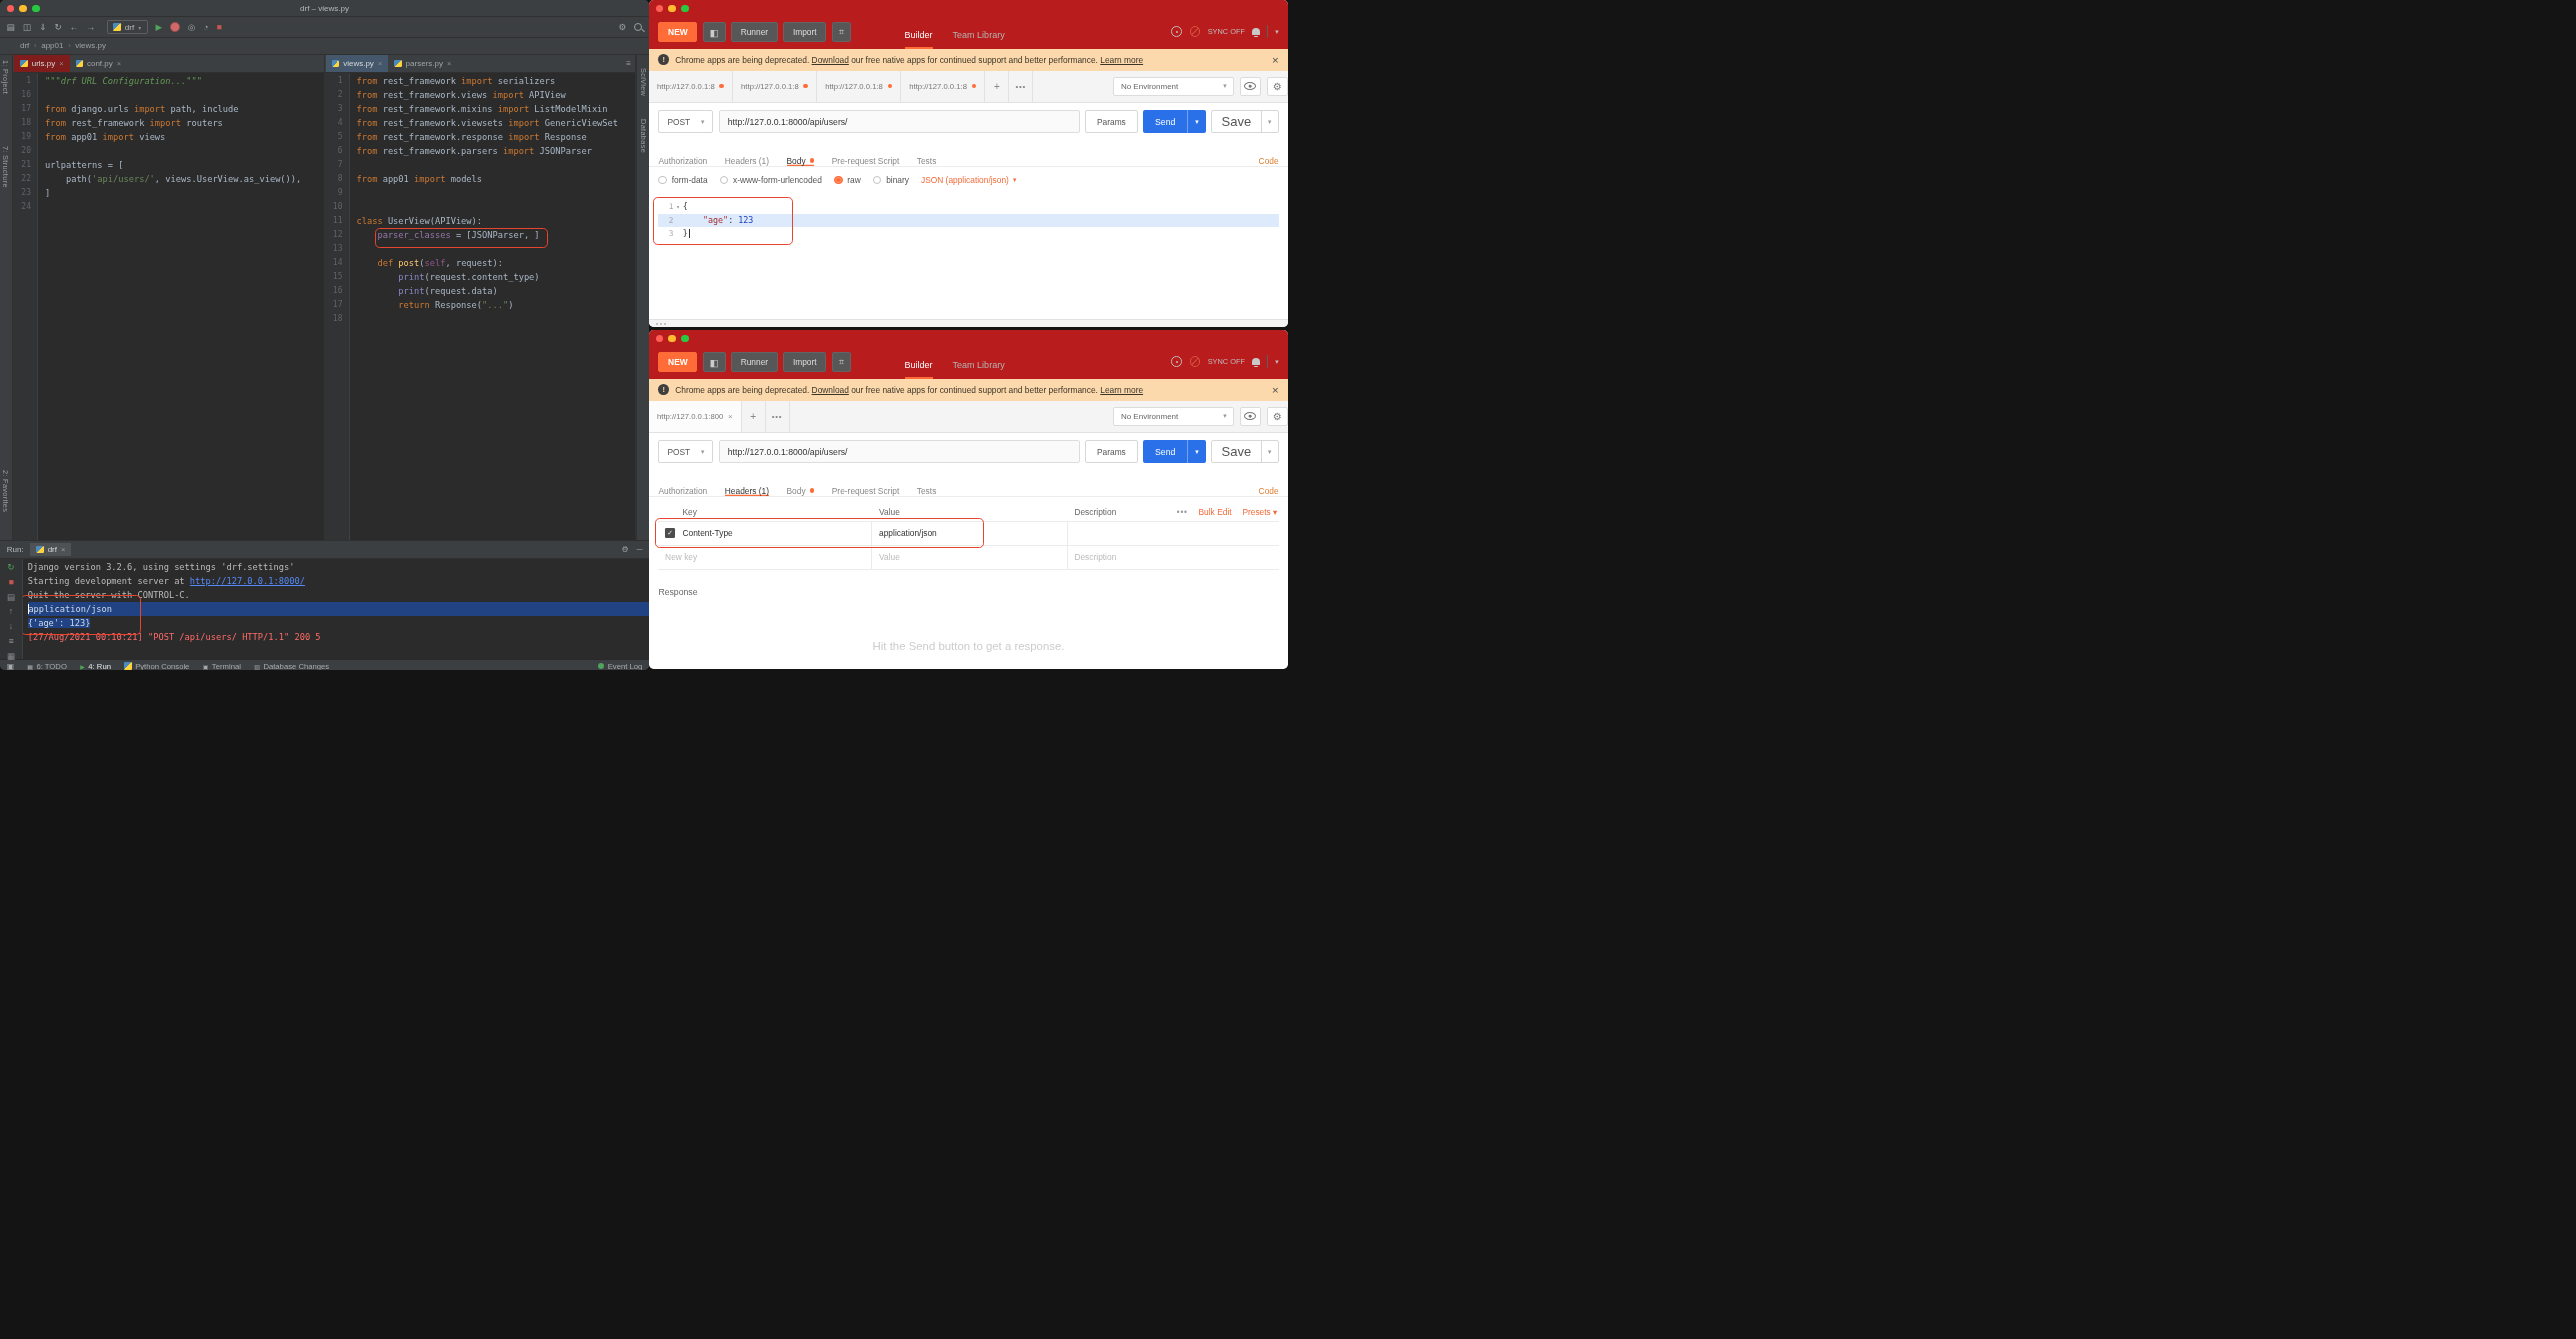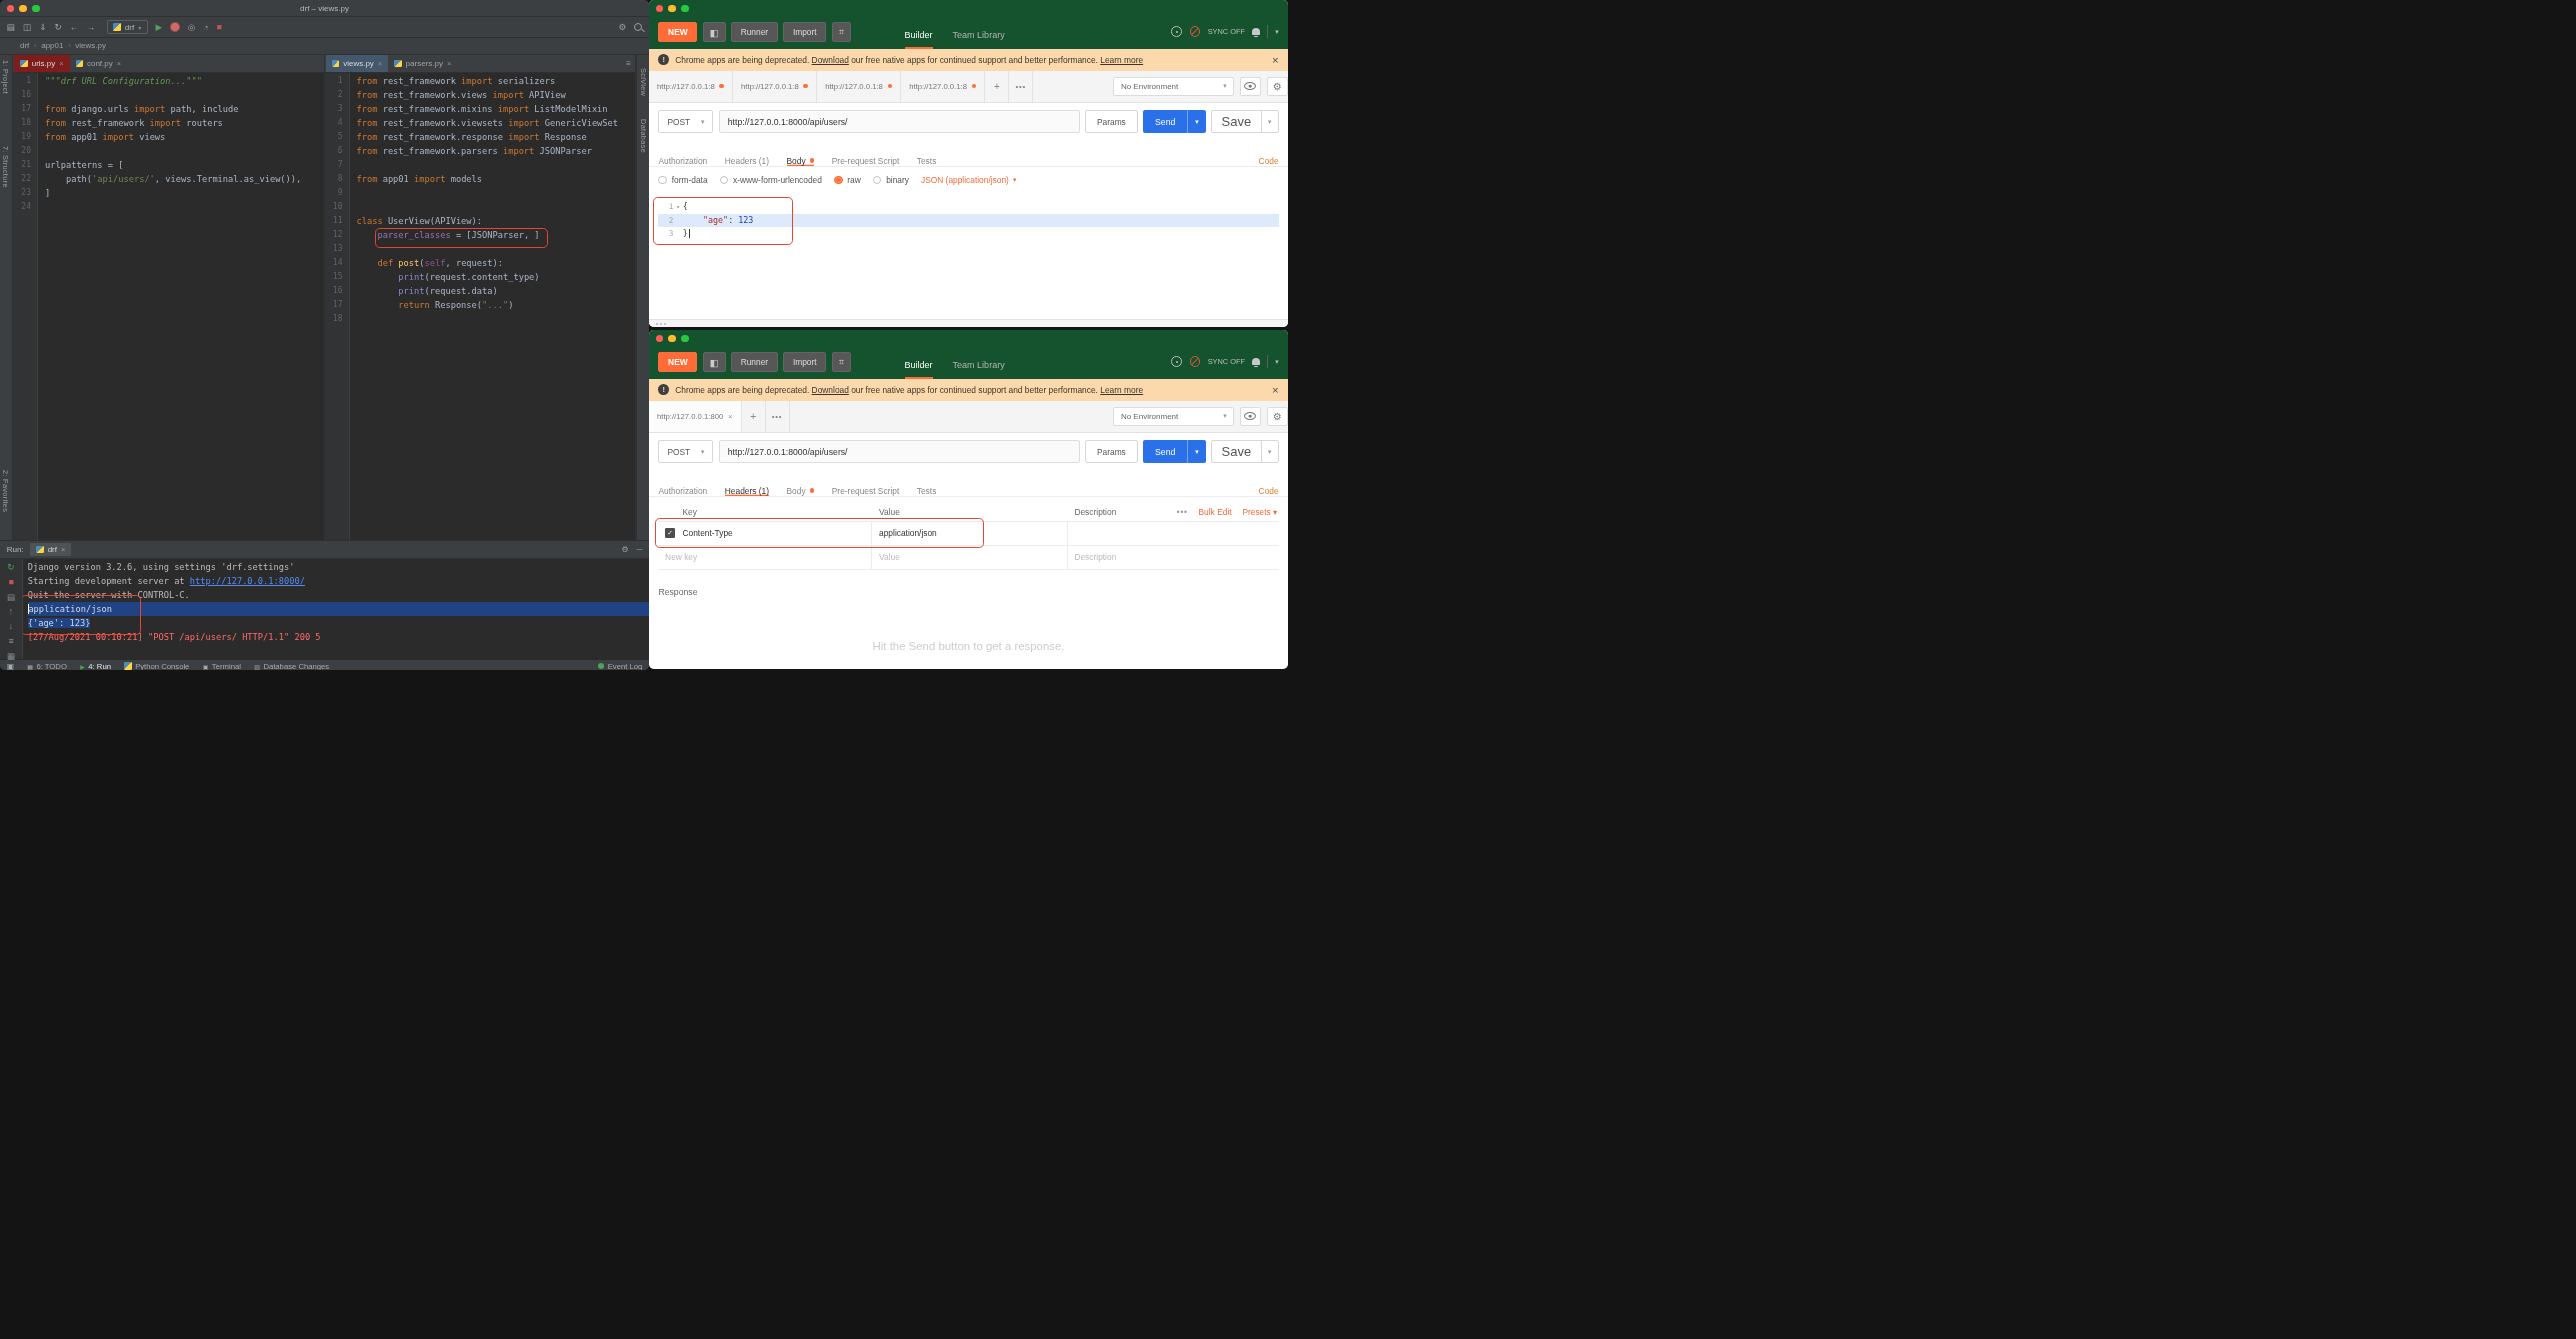"NEW" .pm-header { background: #14532d -> #b91c1c }
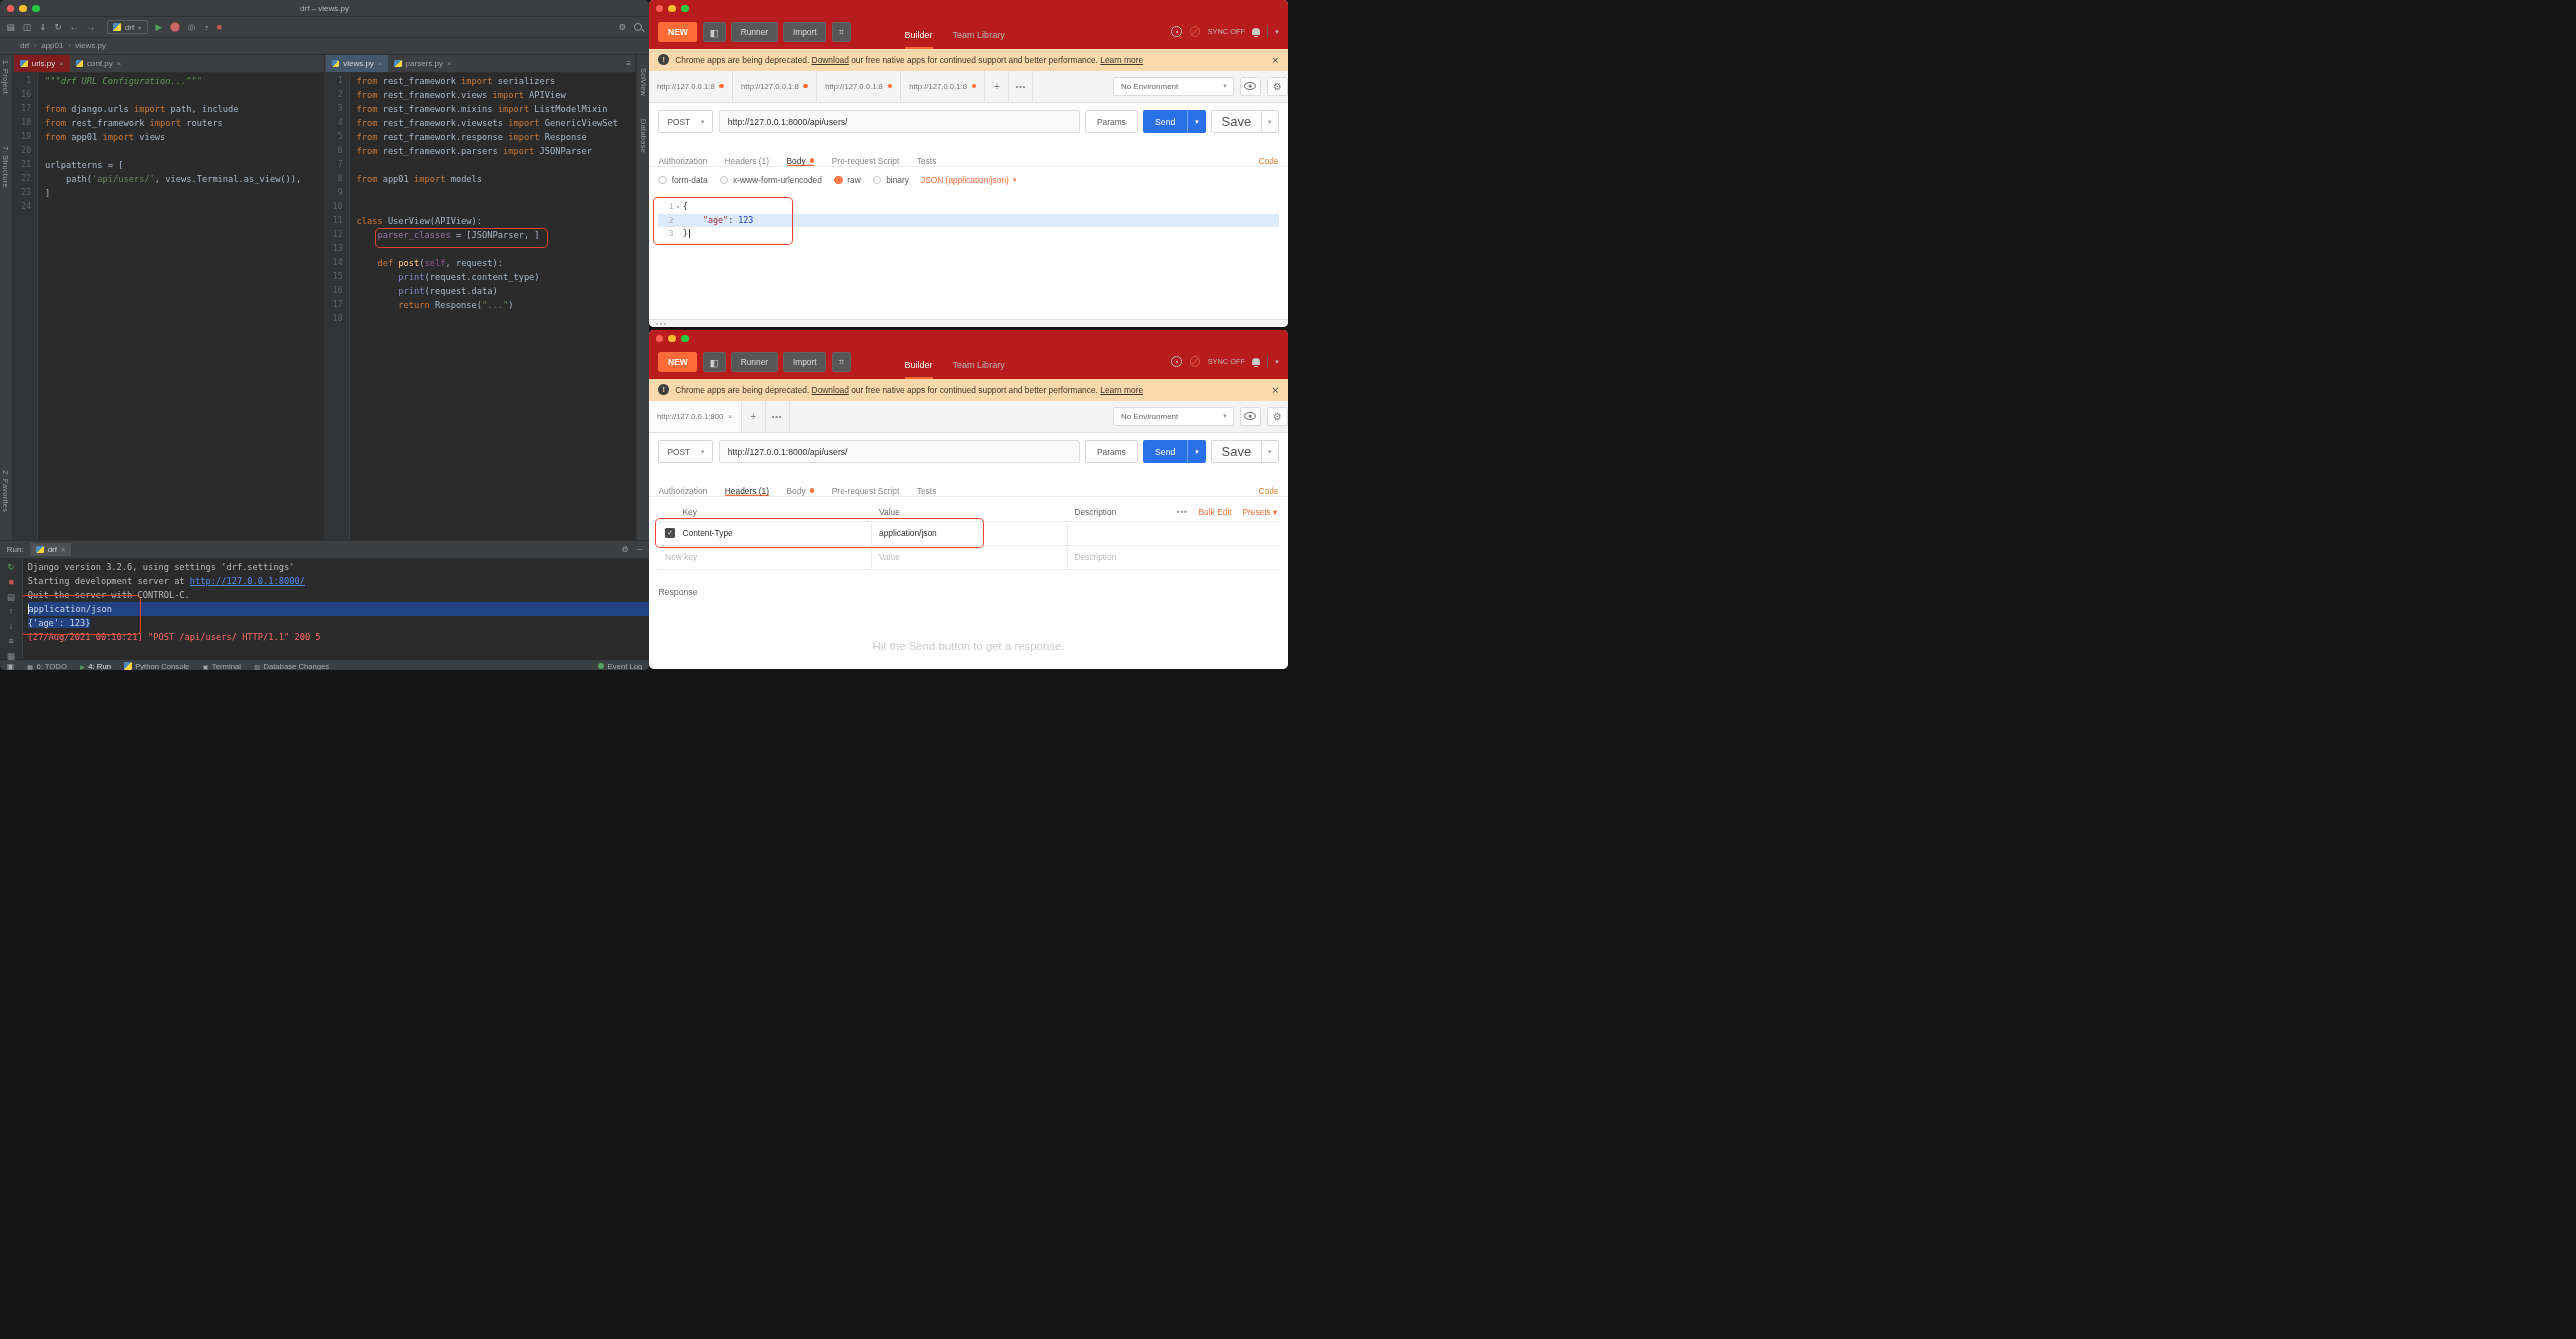", views.Terminal.as_view())," span.tk-p { text: views.Terminal.as -> views.UserView.as }
